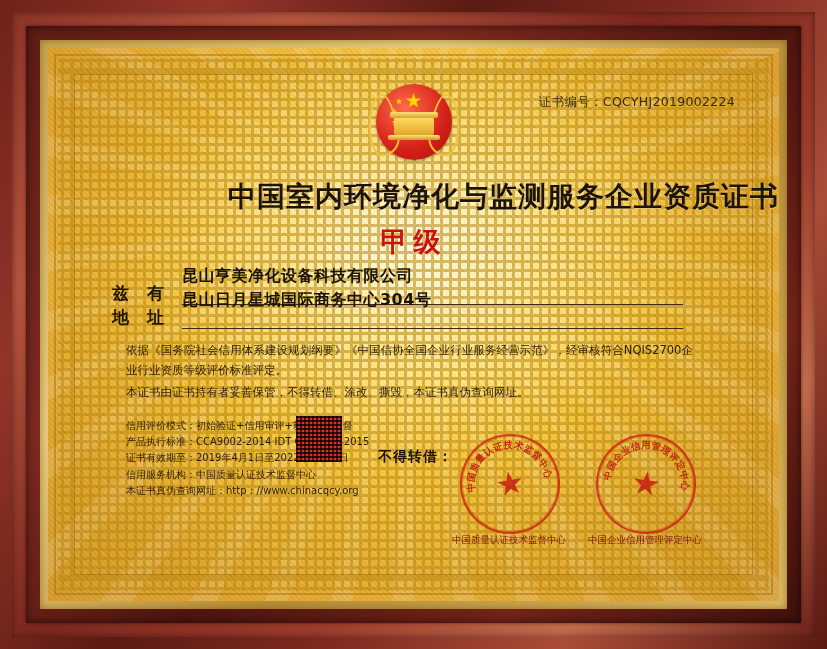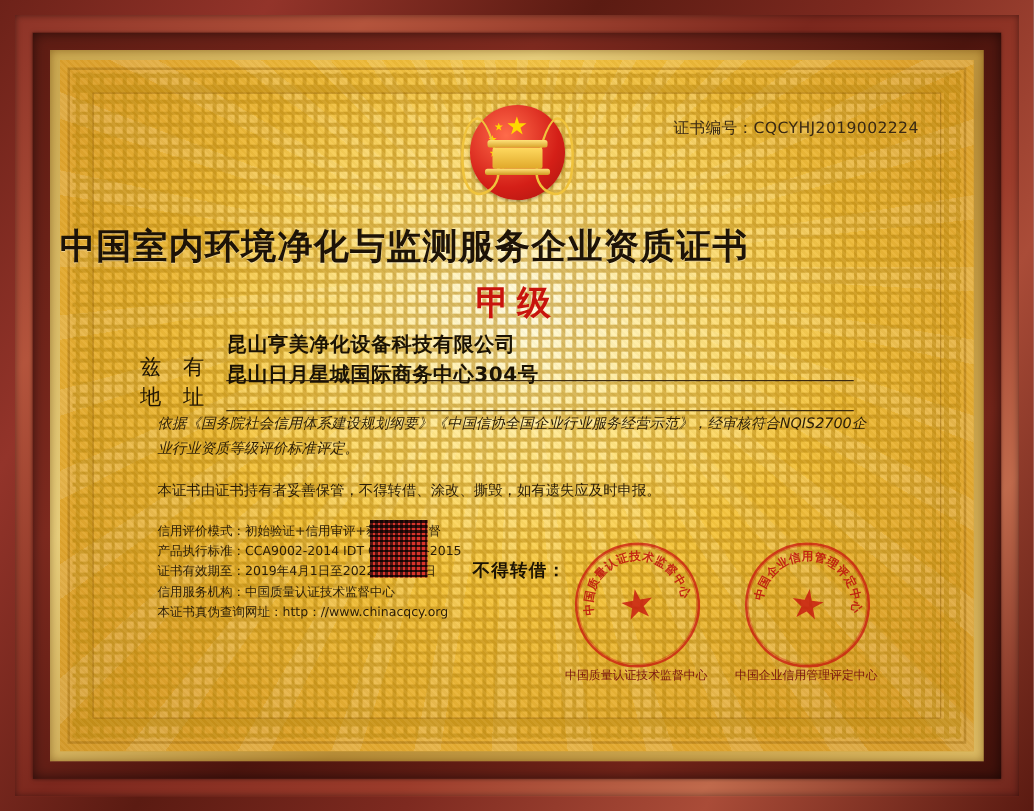"中国室内环境净化与监测服务企业资质证书" .title { text-align: left -> right }
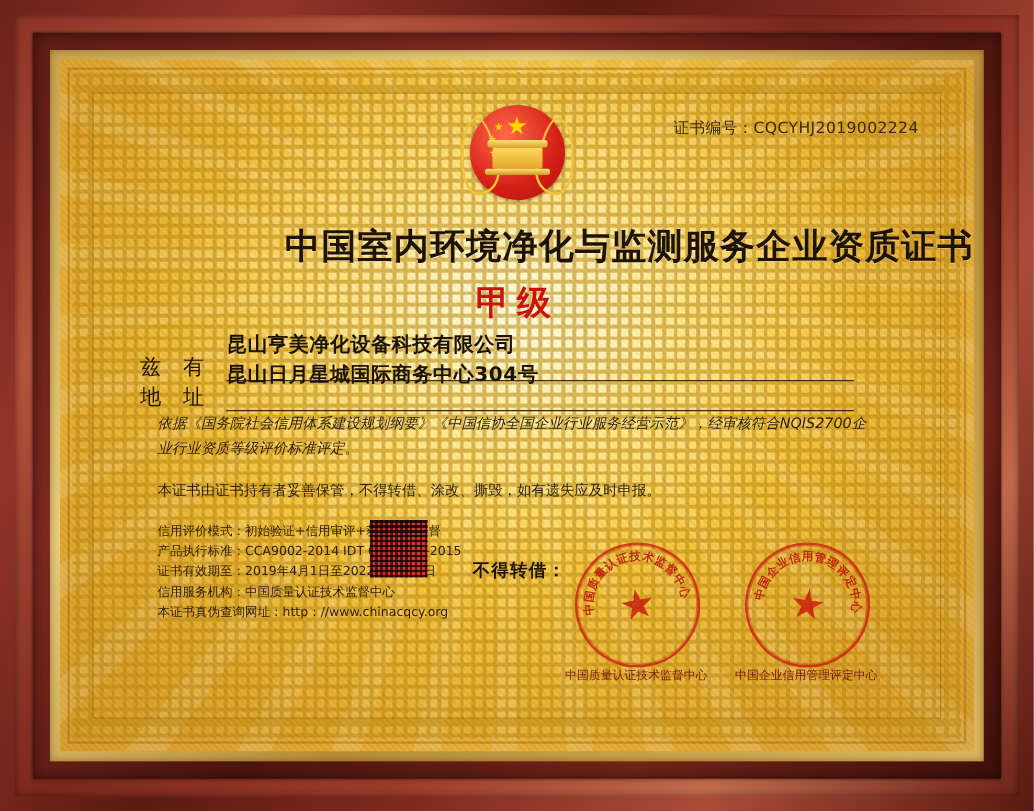"兹 有" .field .lab { font-weight: normal -> bold }
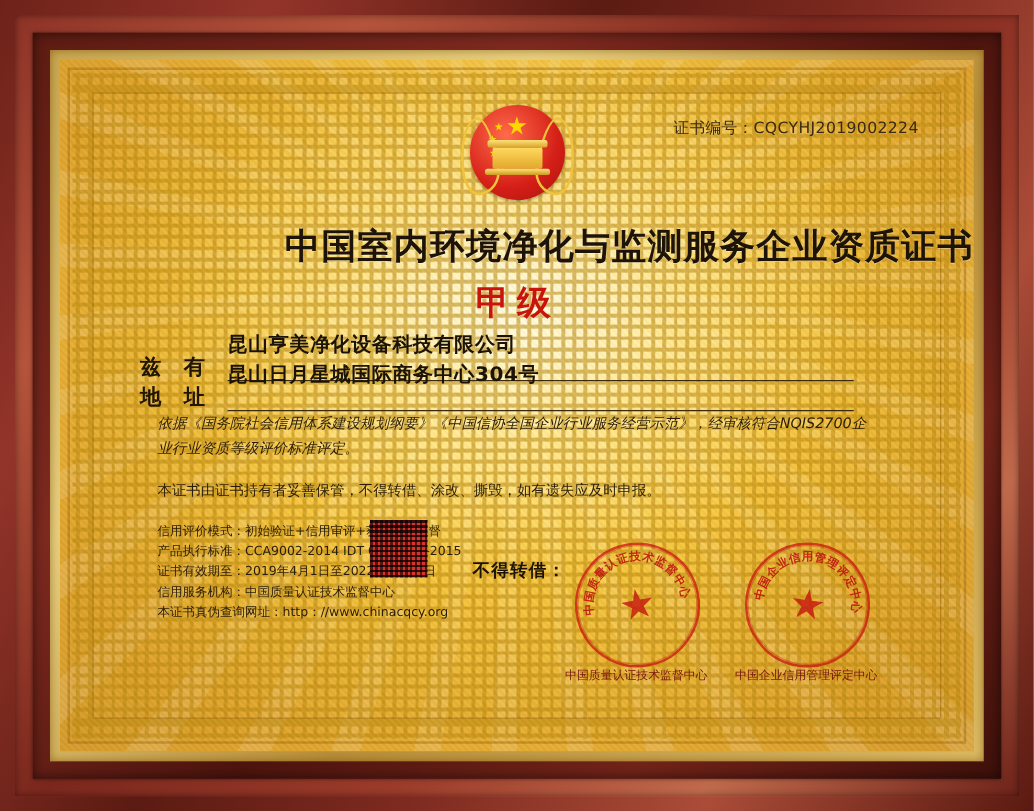"依据《国务院社会信用体系建设规划纲要》《中国信协全国企业行业服务经营示范》，经审" .p1 { font-style: italic -> none; top: 280px -> 292px }
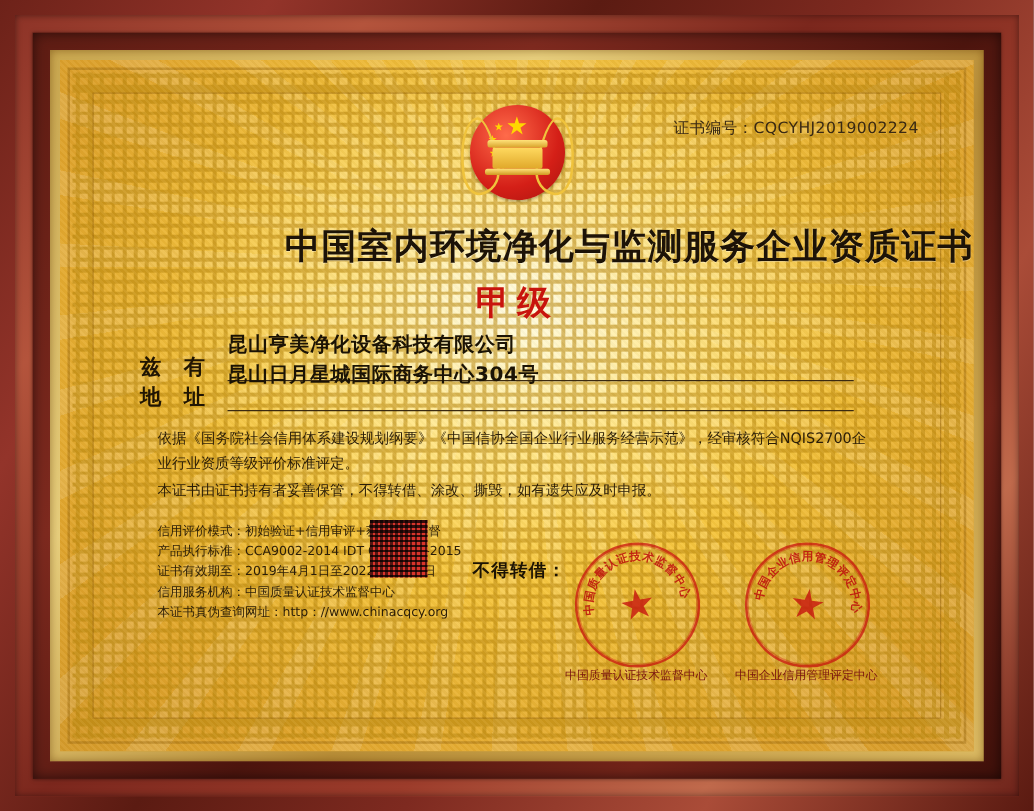"本证书由证书持有者妥善保管，不得转借、涂改、撕毁，如有遗失应及时申报。" div.para { text: 如有遗失应及时申报 -> 本证书真伪查询网址 }
